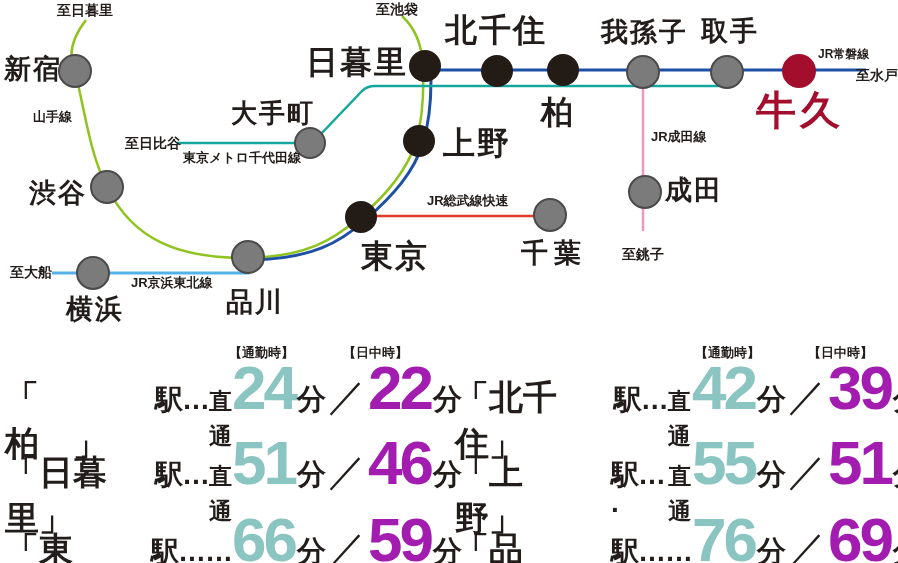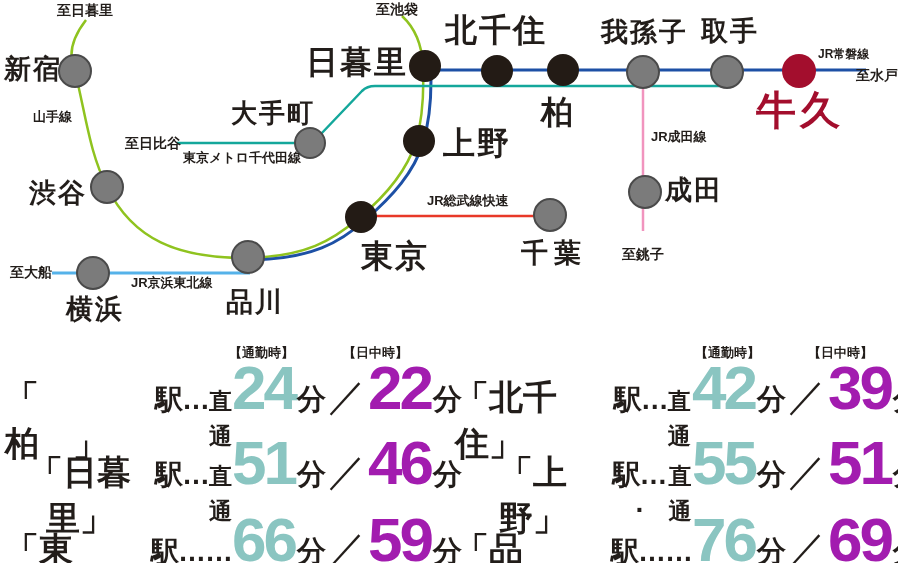"「日暮里」" .trow.r2 { text-align: center -> none }
